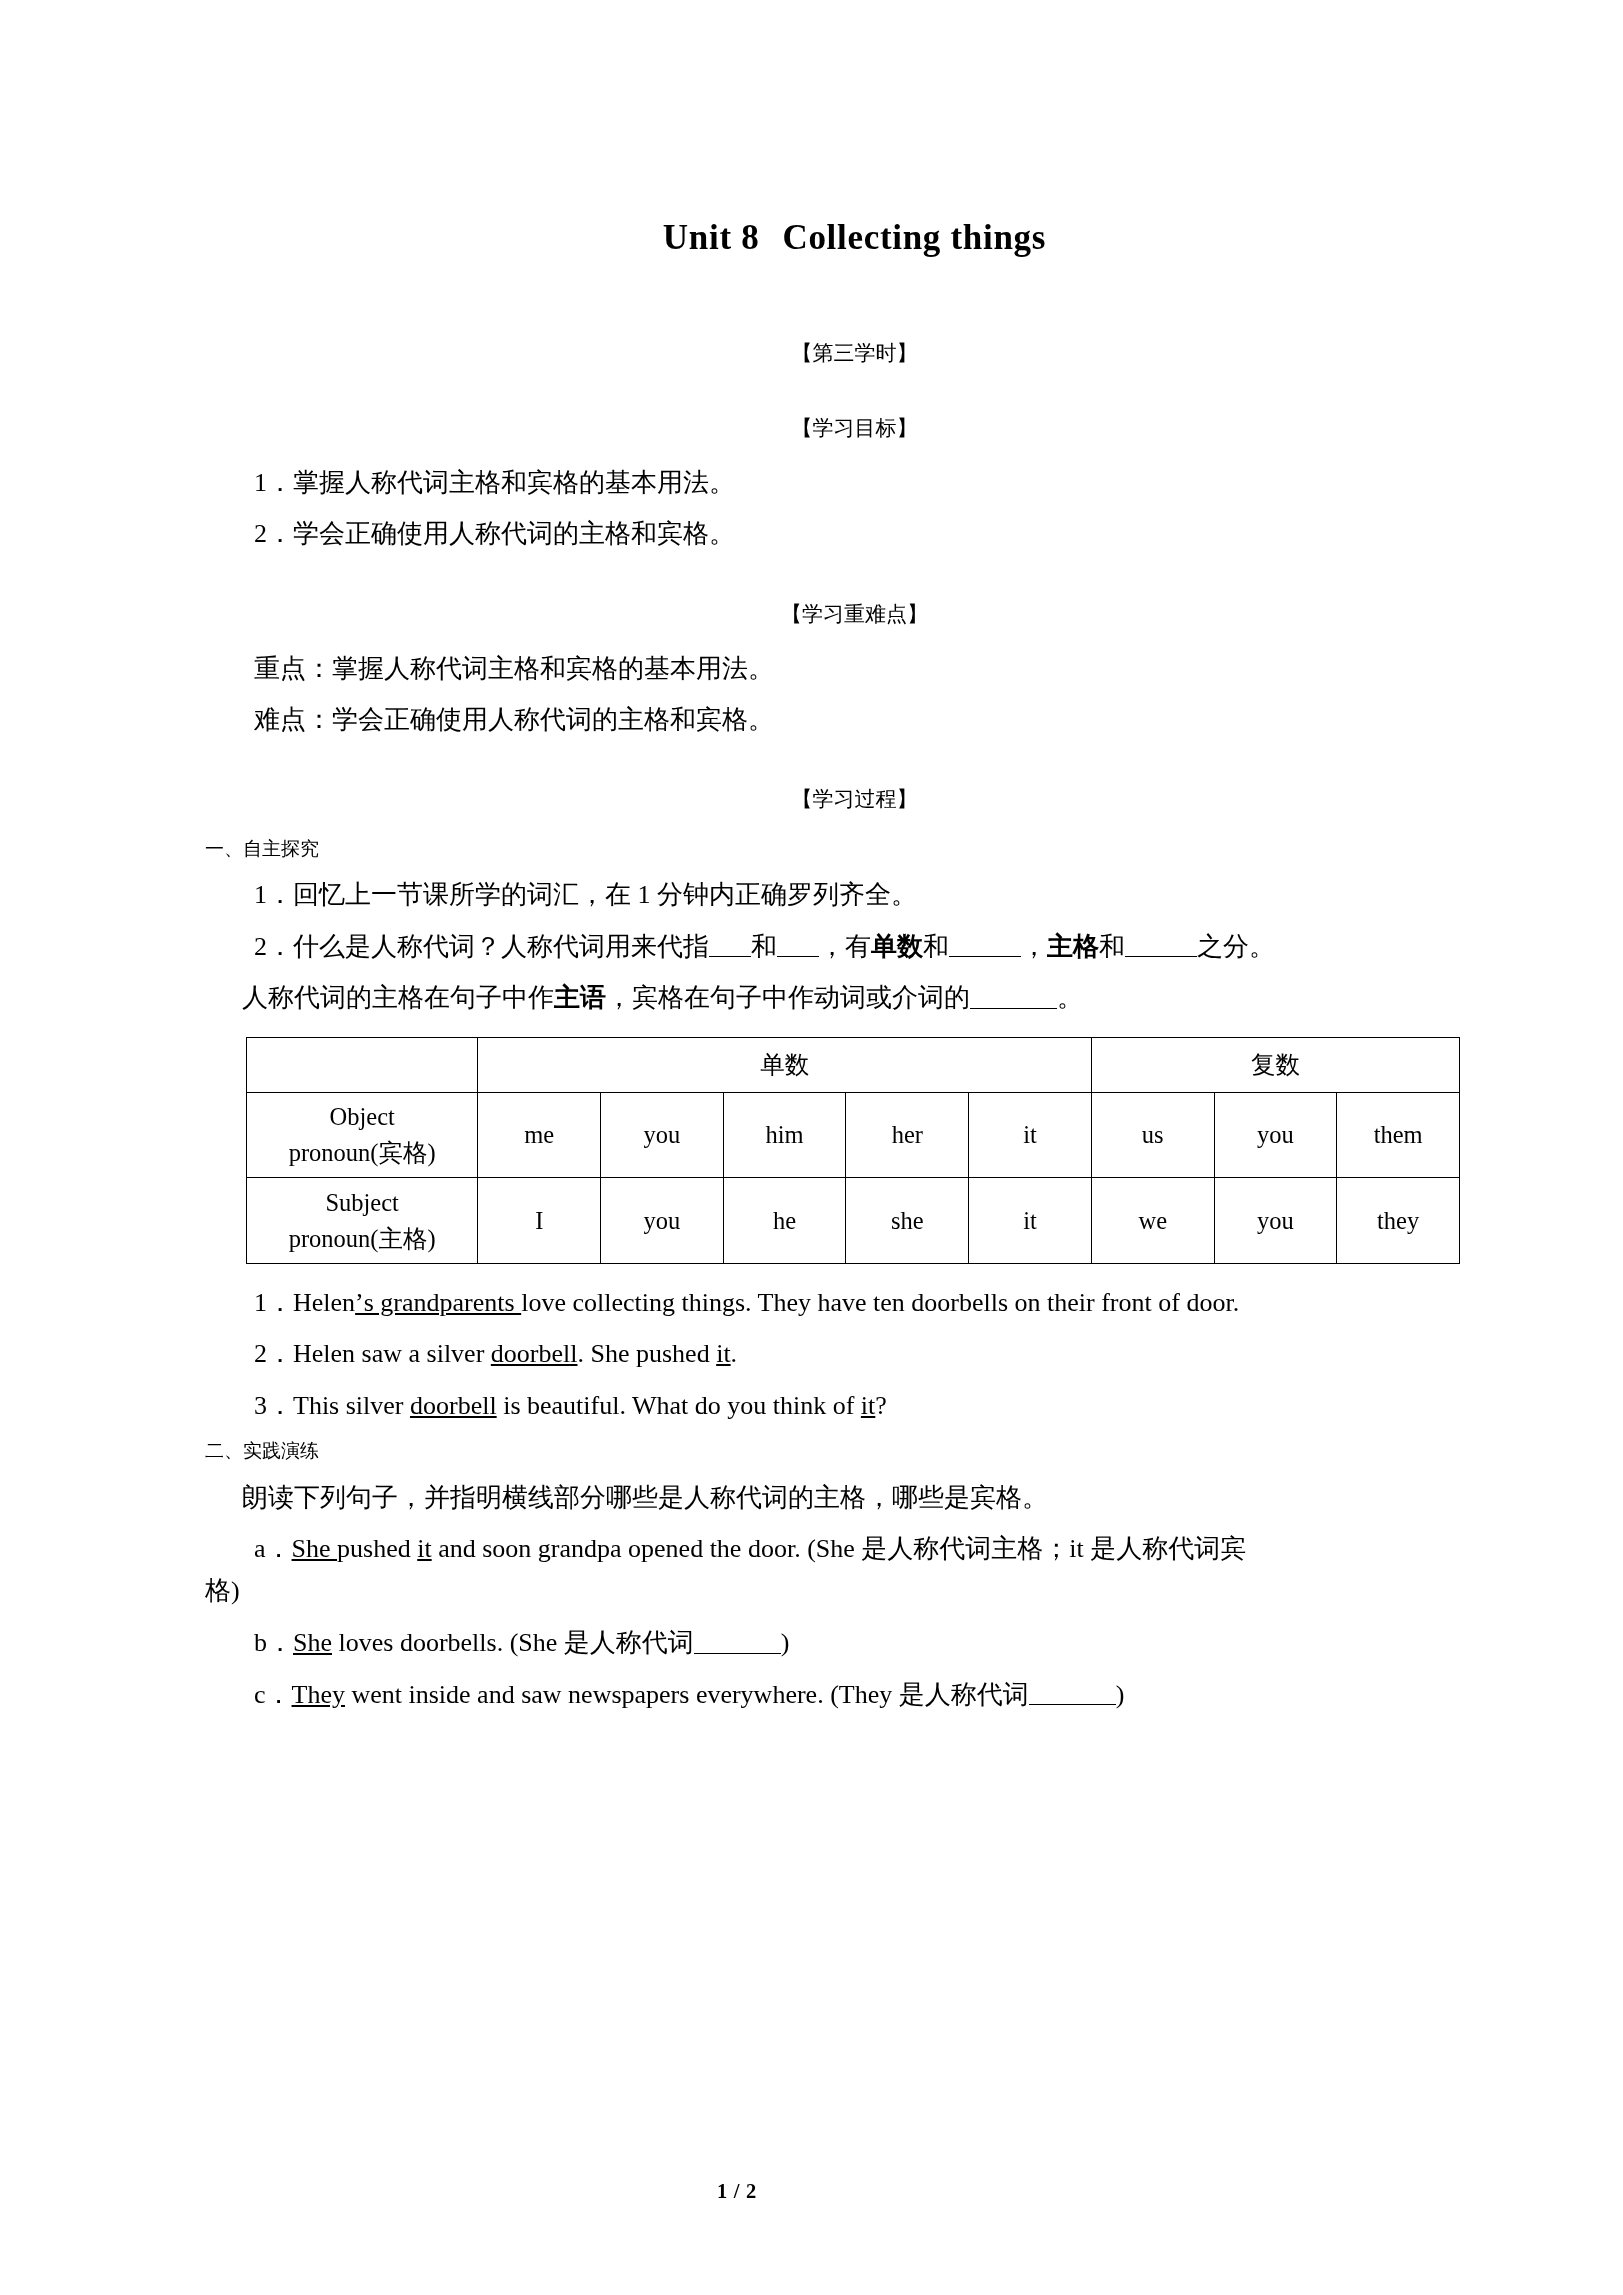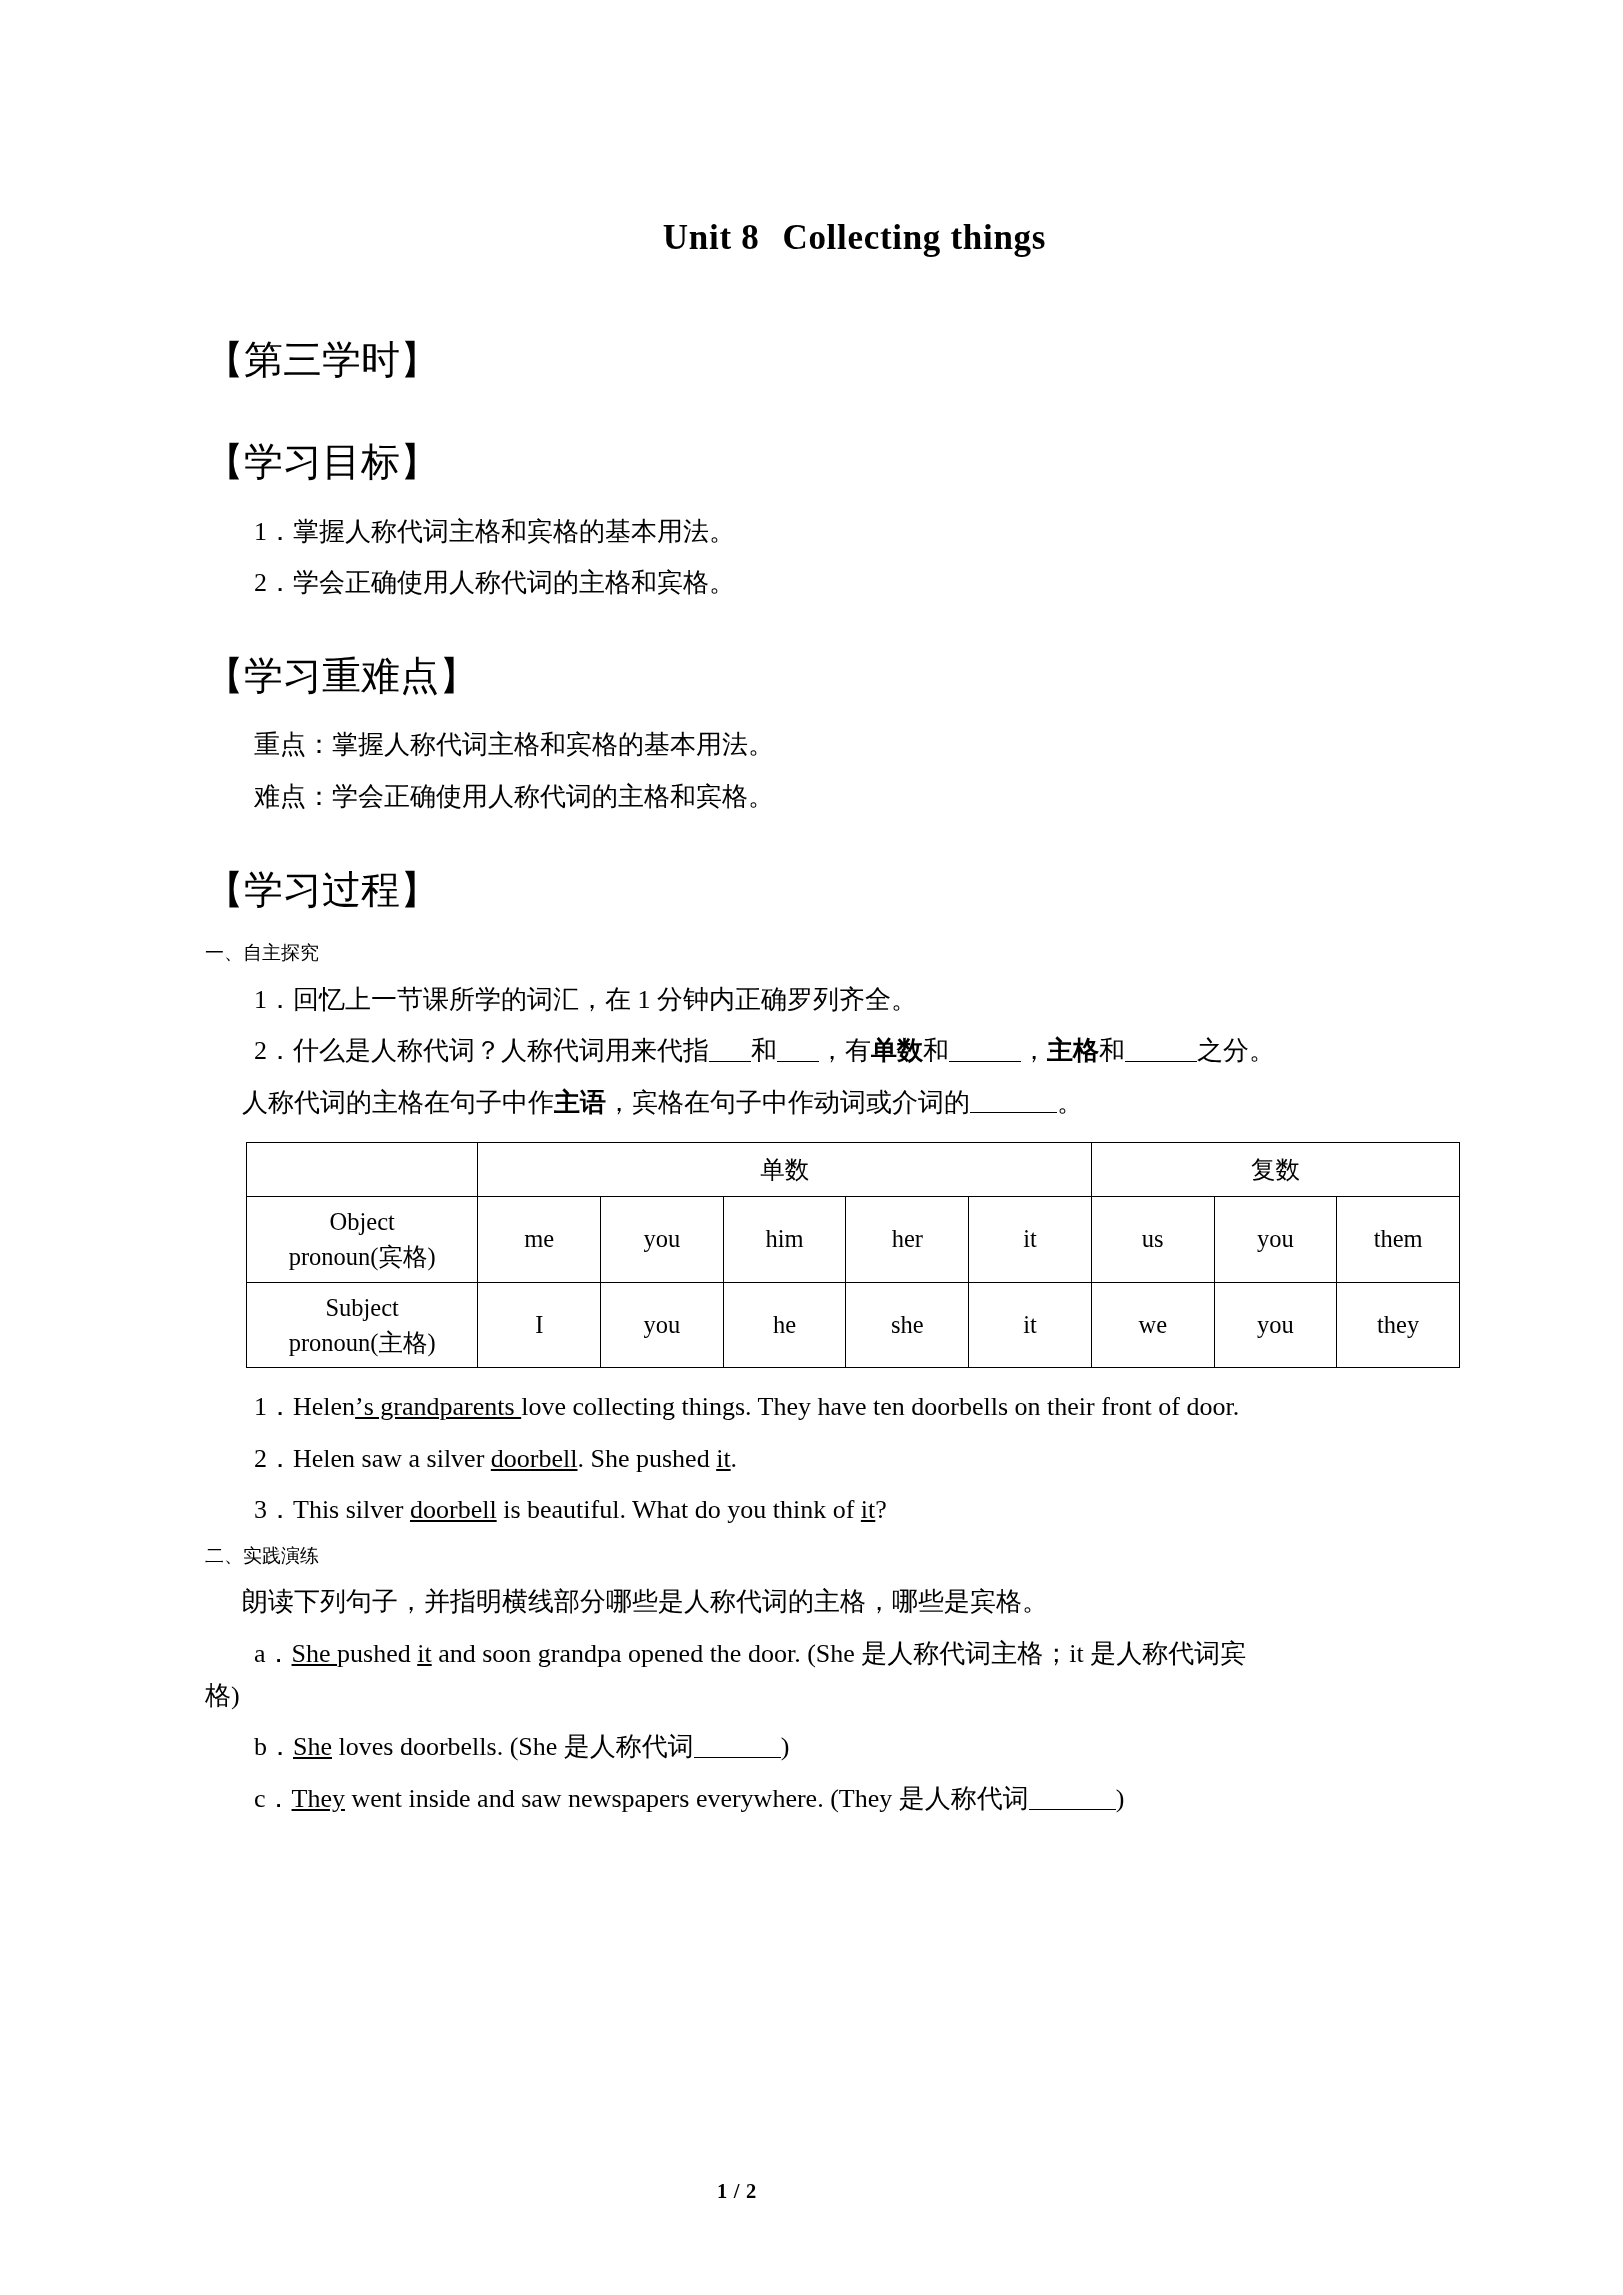"【第三学时】" .heading { font-size: 39px -> 21px; margin: 0 -> 7px; text-align: none -> center }
